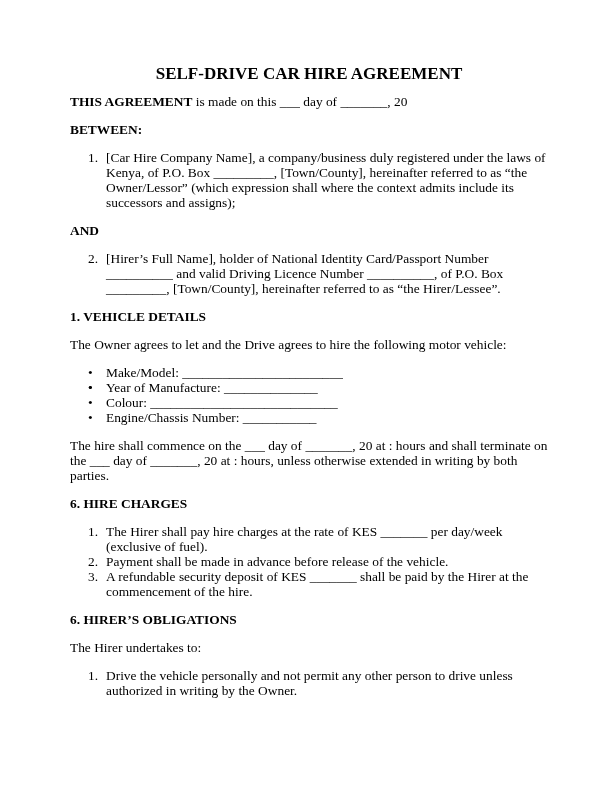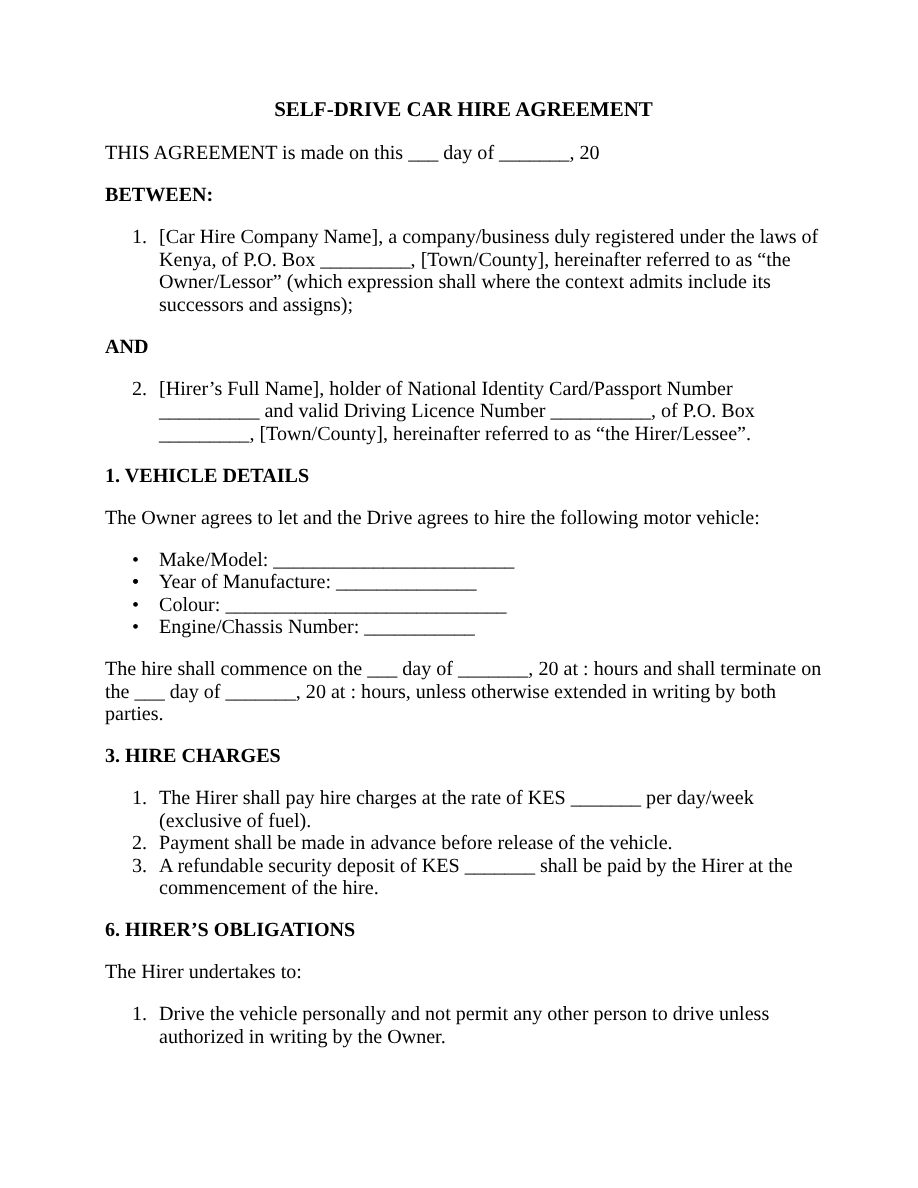"SELF-DRIVE CAR HIRE AGREEMENT" .title { font-size: 14px -> 17px }
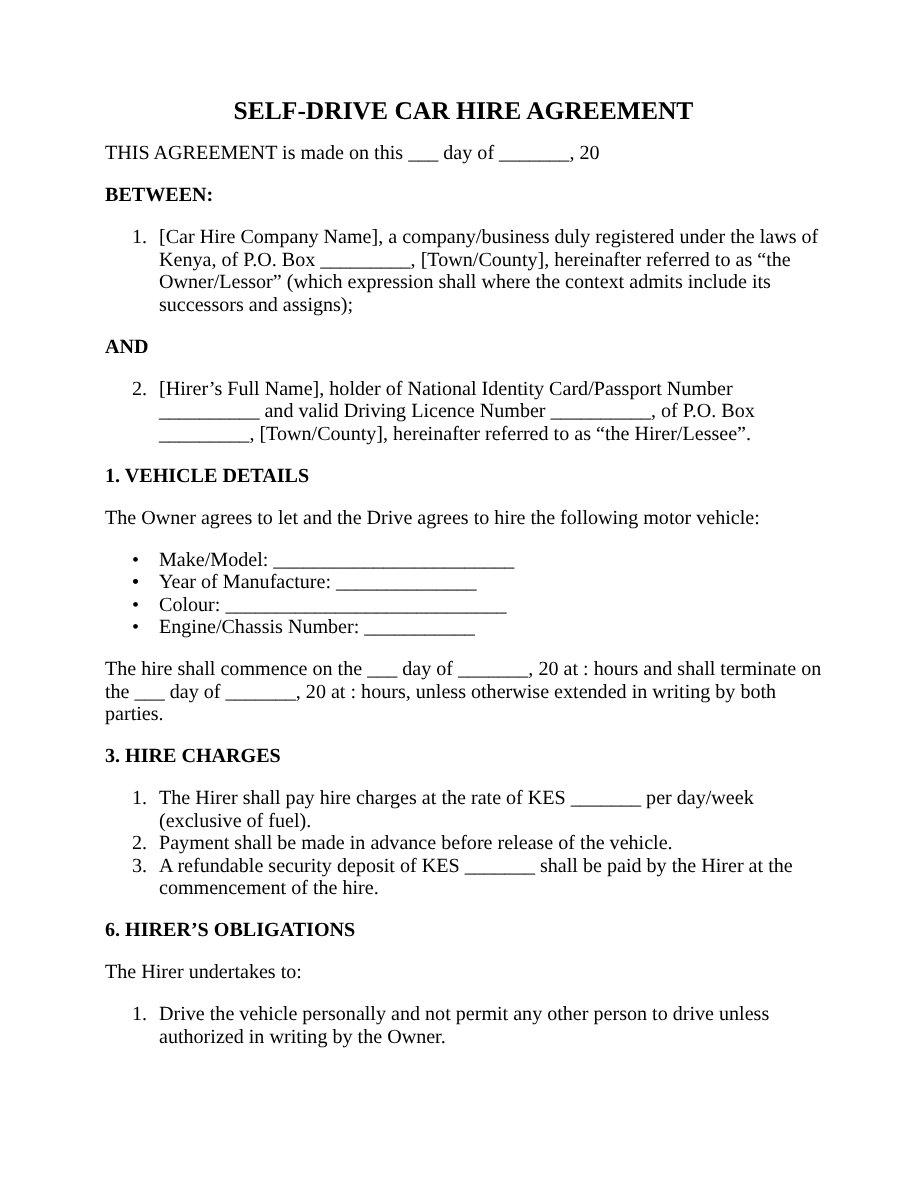"THIS AGREEMENT" .b { font-weight: normal -> bold }
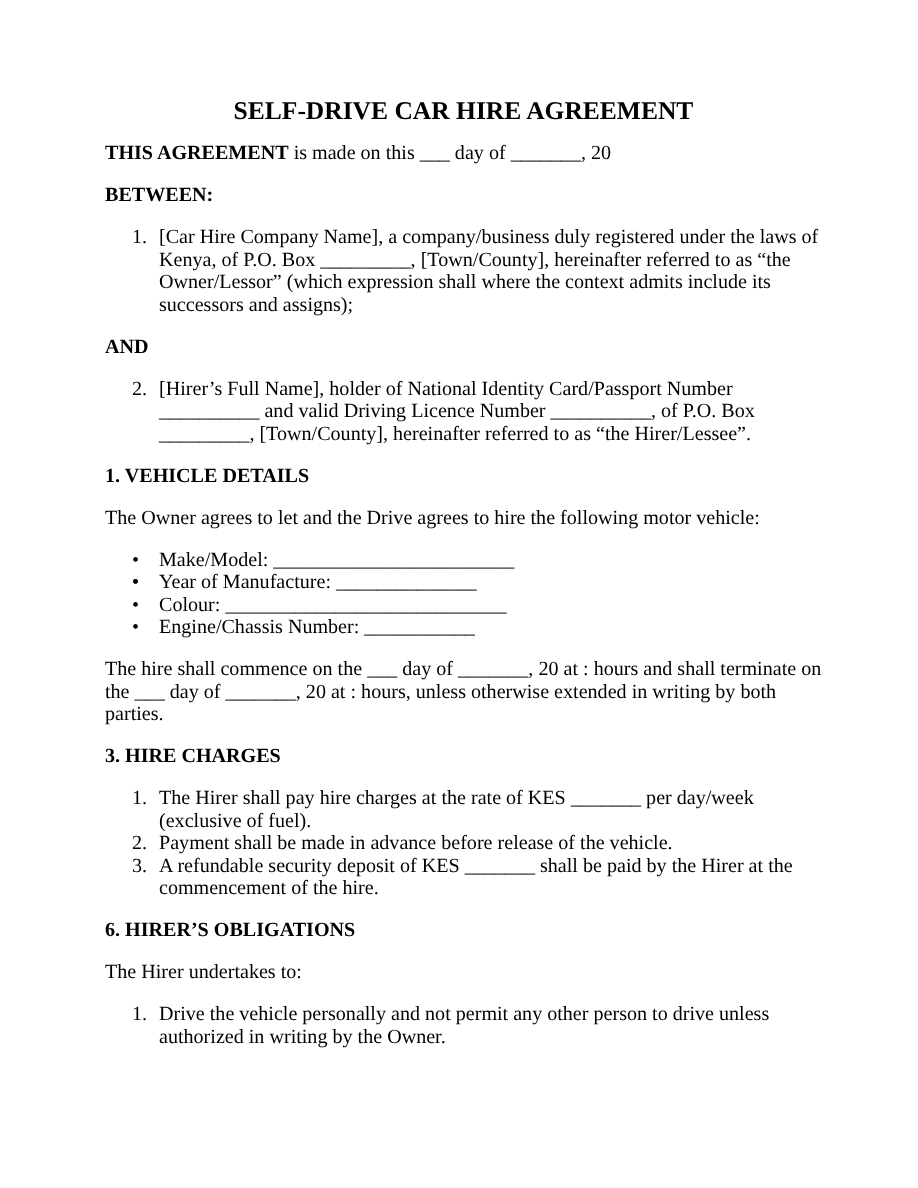"3. HIRE CHARGES" p.hd { text: 3 -> 6 }
